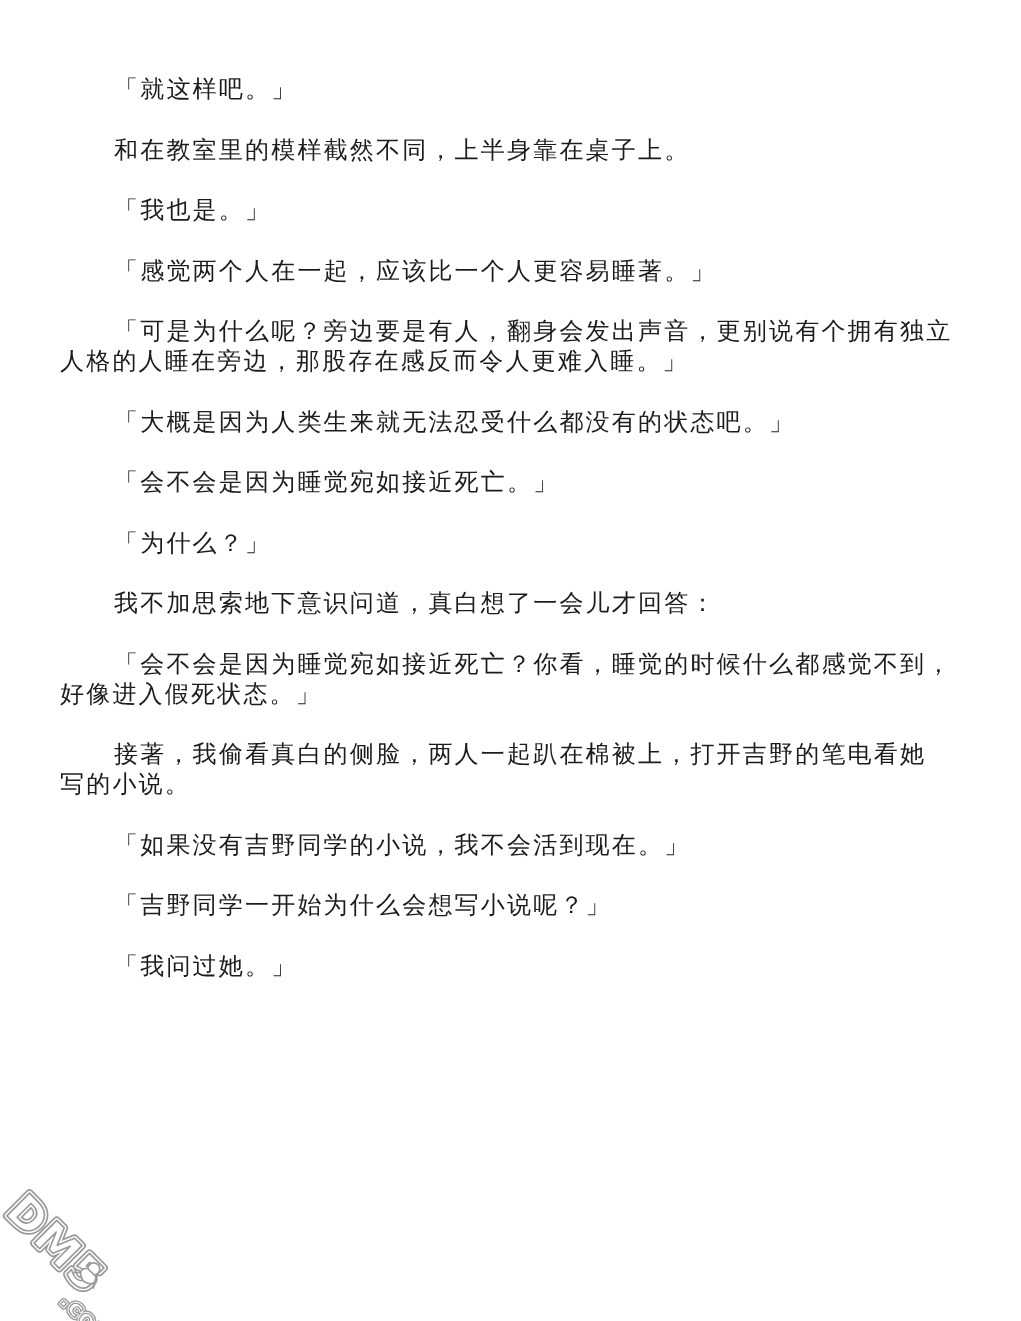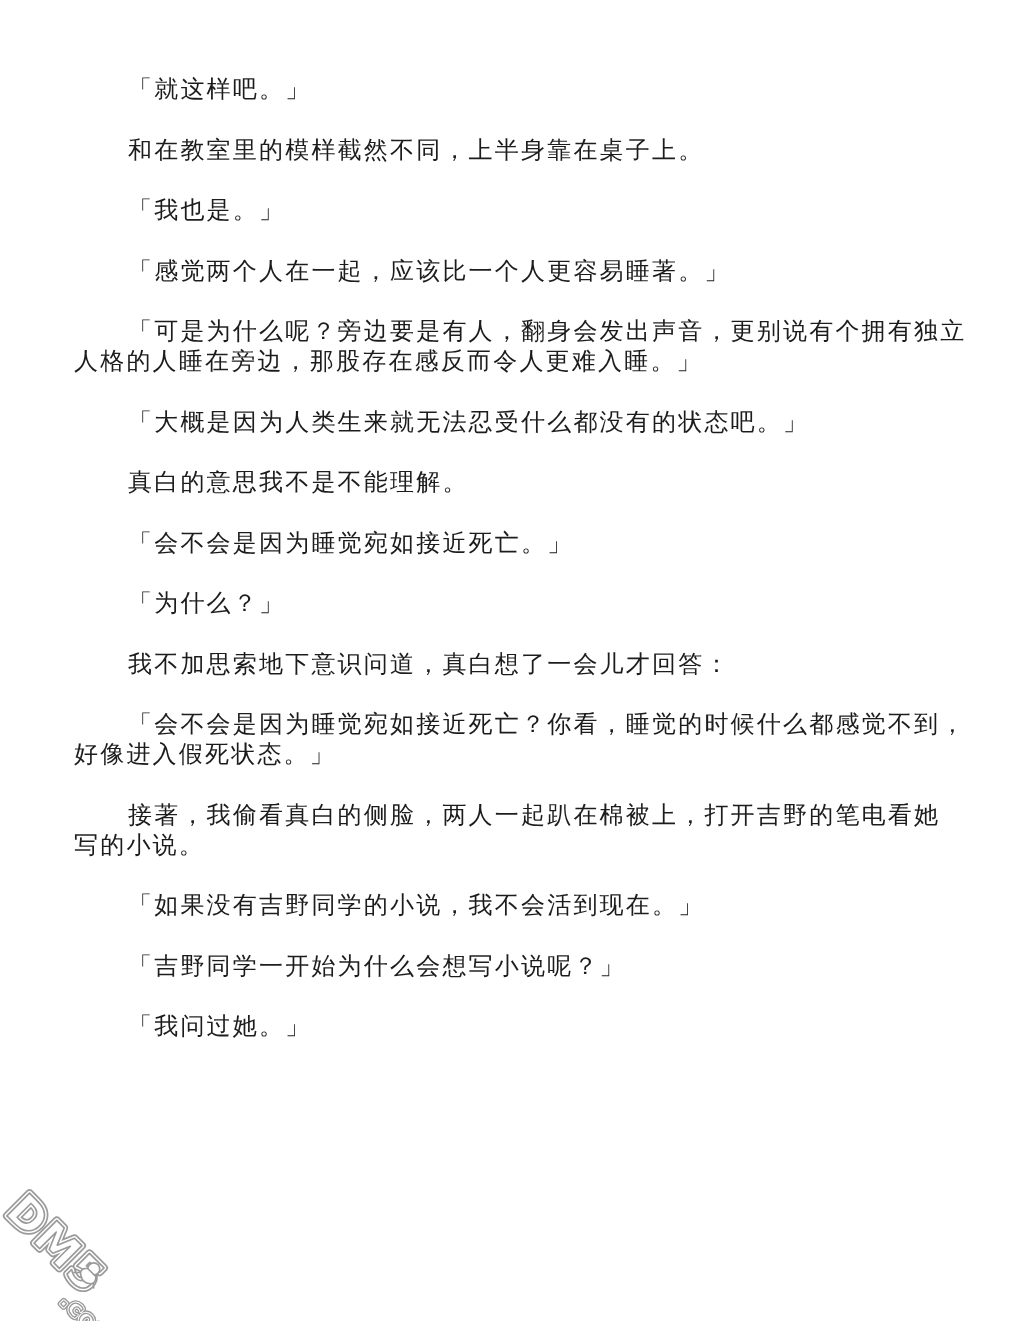"「就这样吧。」" #text-column { left: 74px -> 60px }
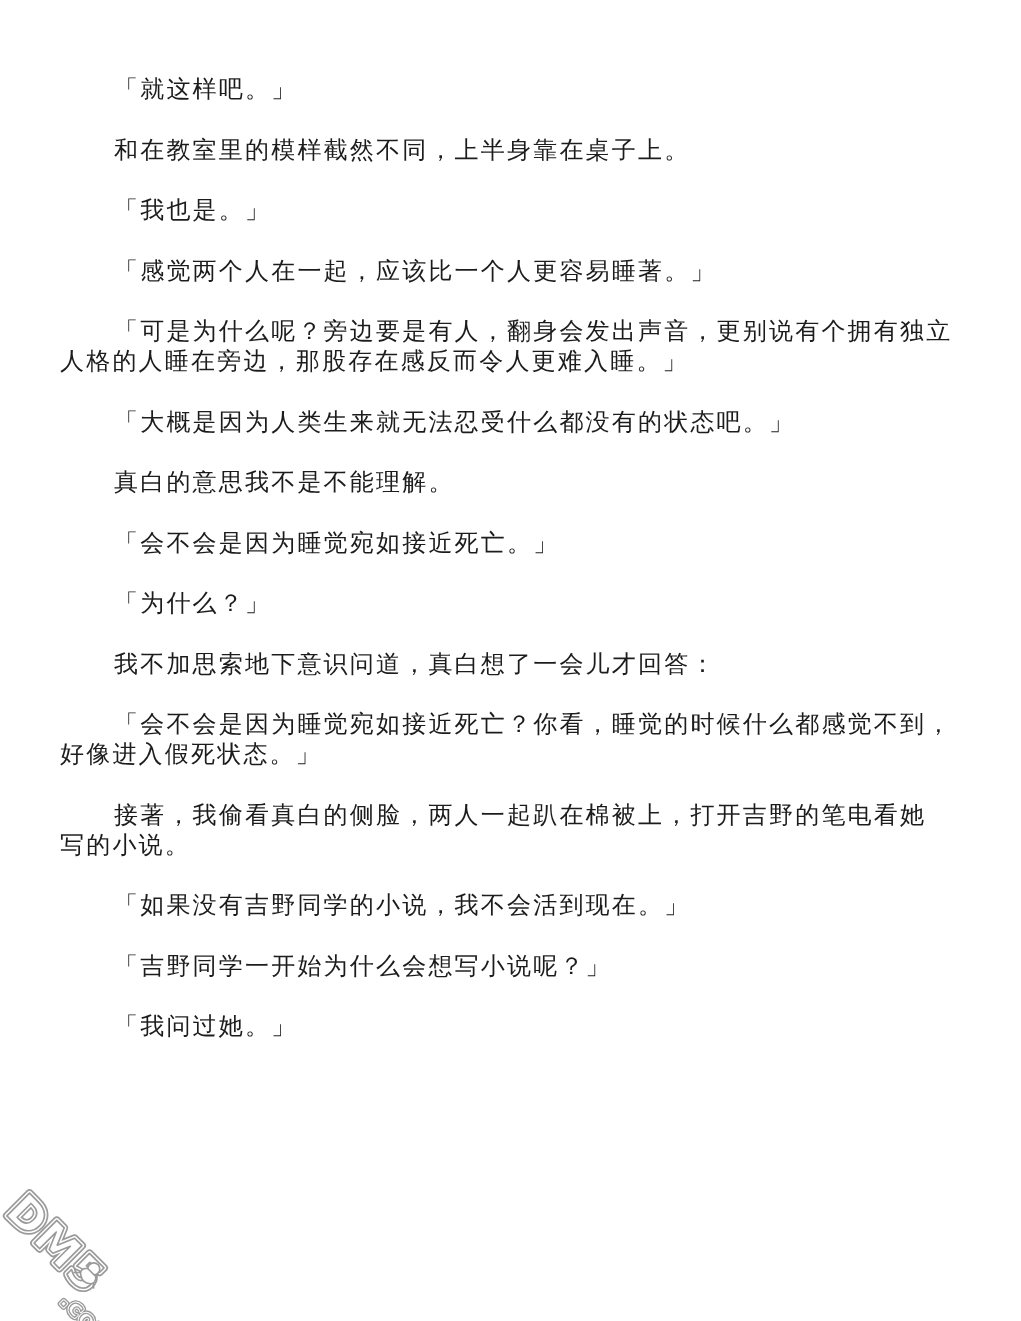"真白的意思我不是不能理解。" p { html: <p>真白的意思我不是不能理解。</p> -> none }
